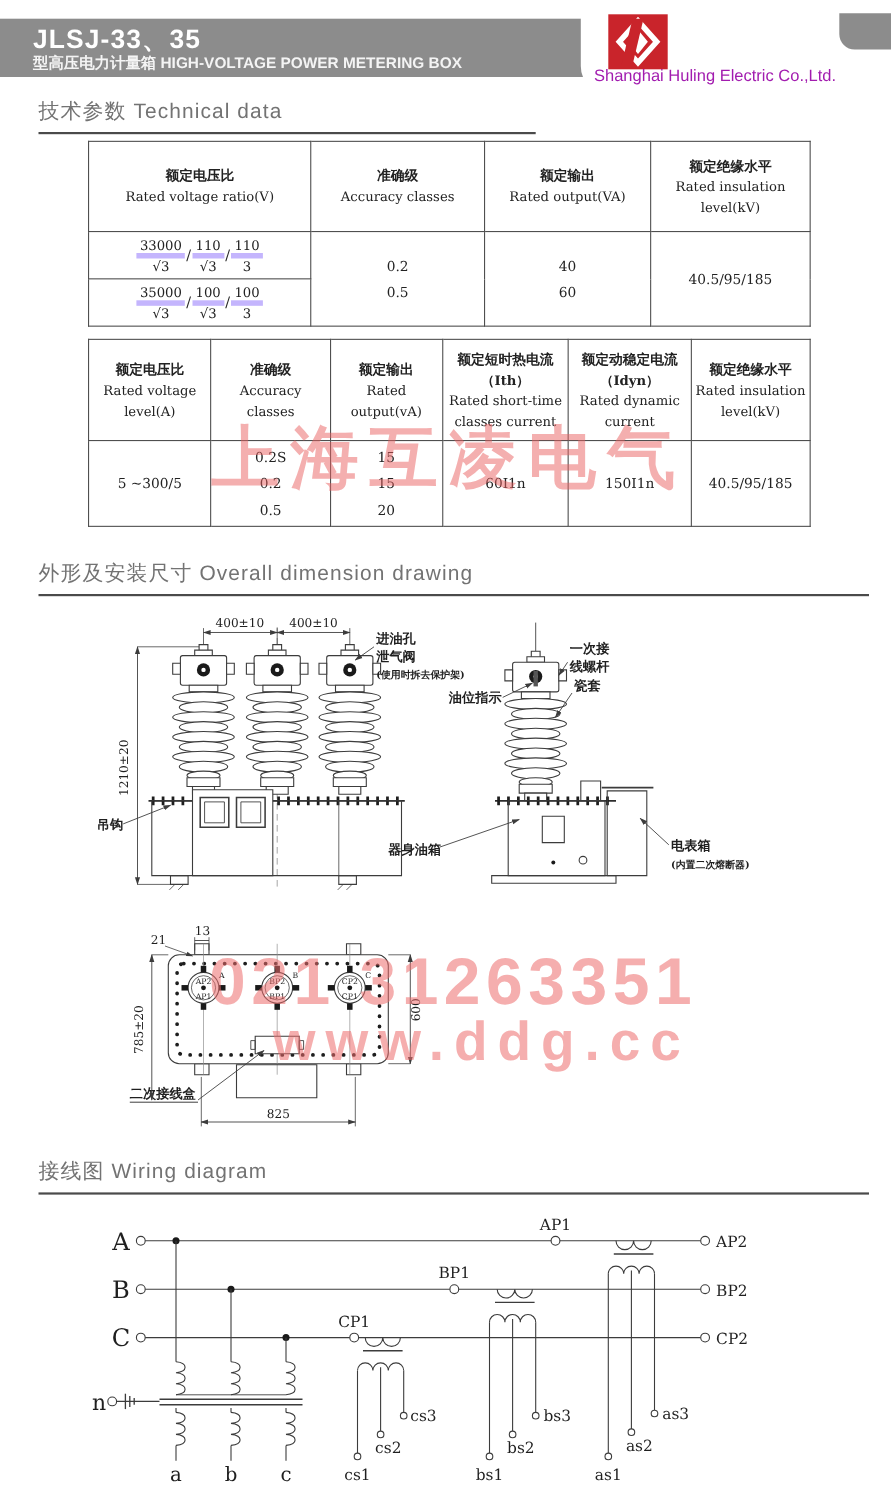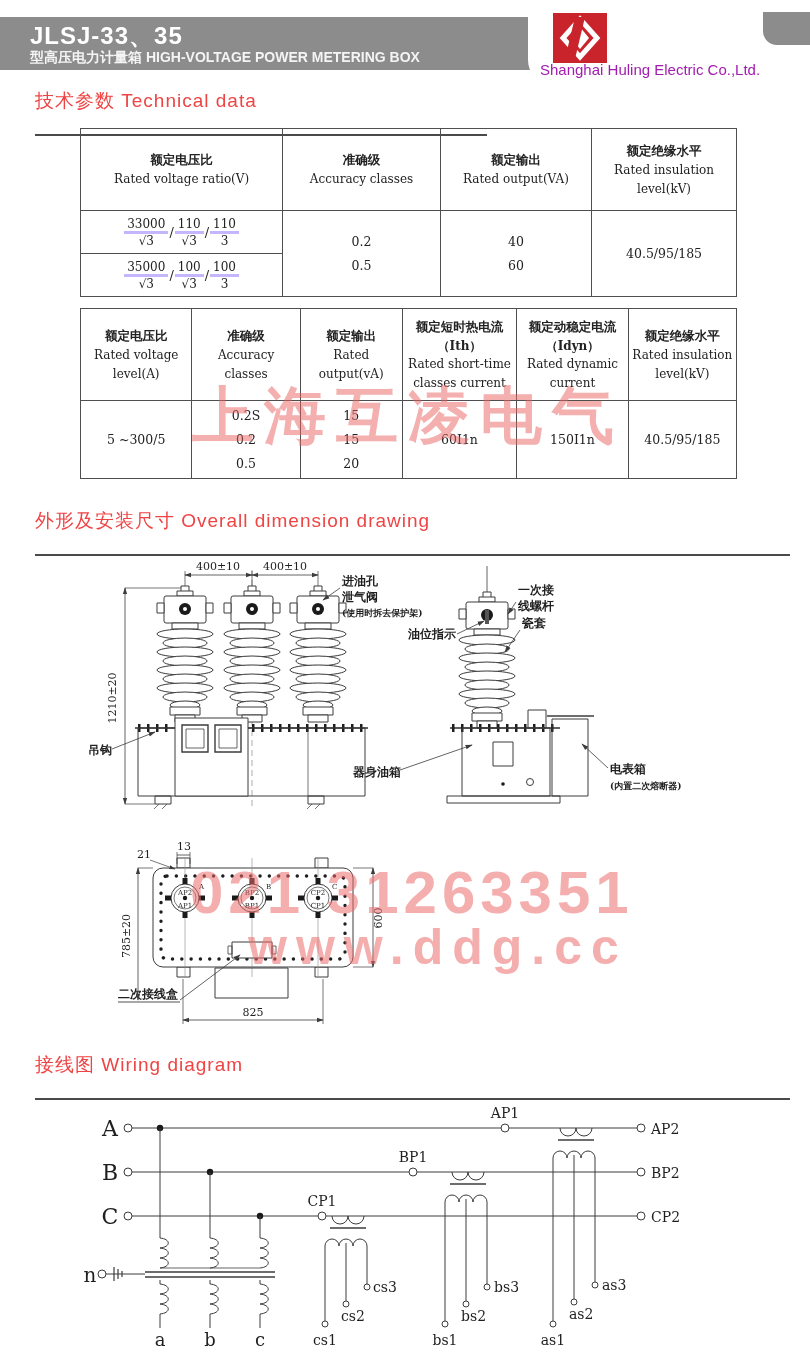"技术参数 Technical data" .sec-title { color: #ef4444 -> #737373; padding-bottom: 20px -> 6px }
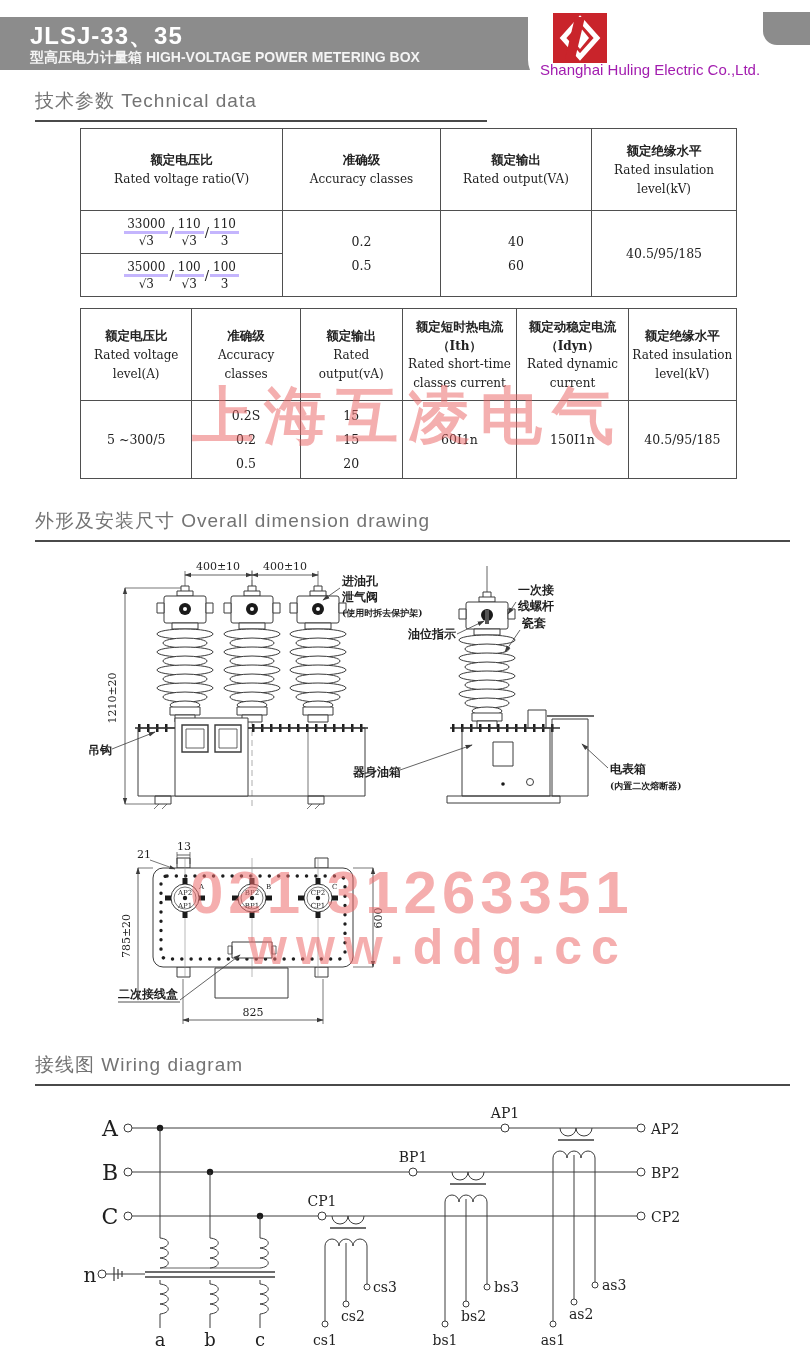"33000" .fn { border-bottom: 3px solid #c4b5fd -> 5px solid #c4b5fd }
